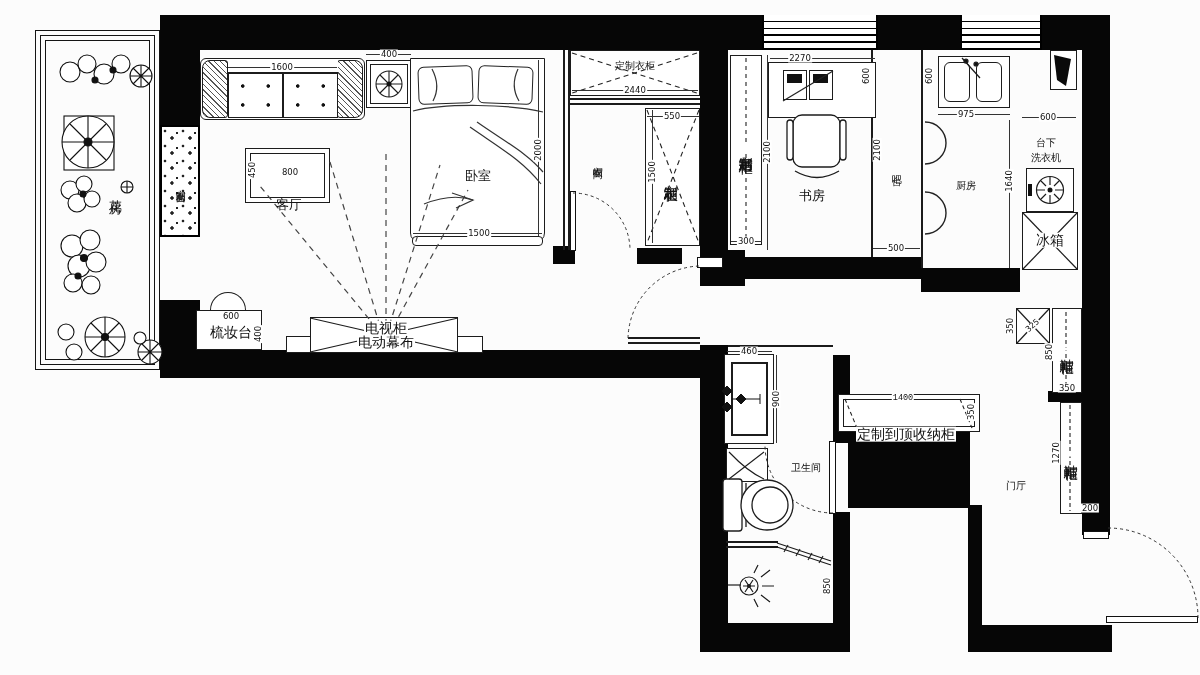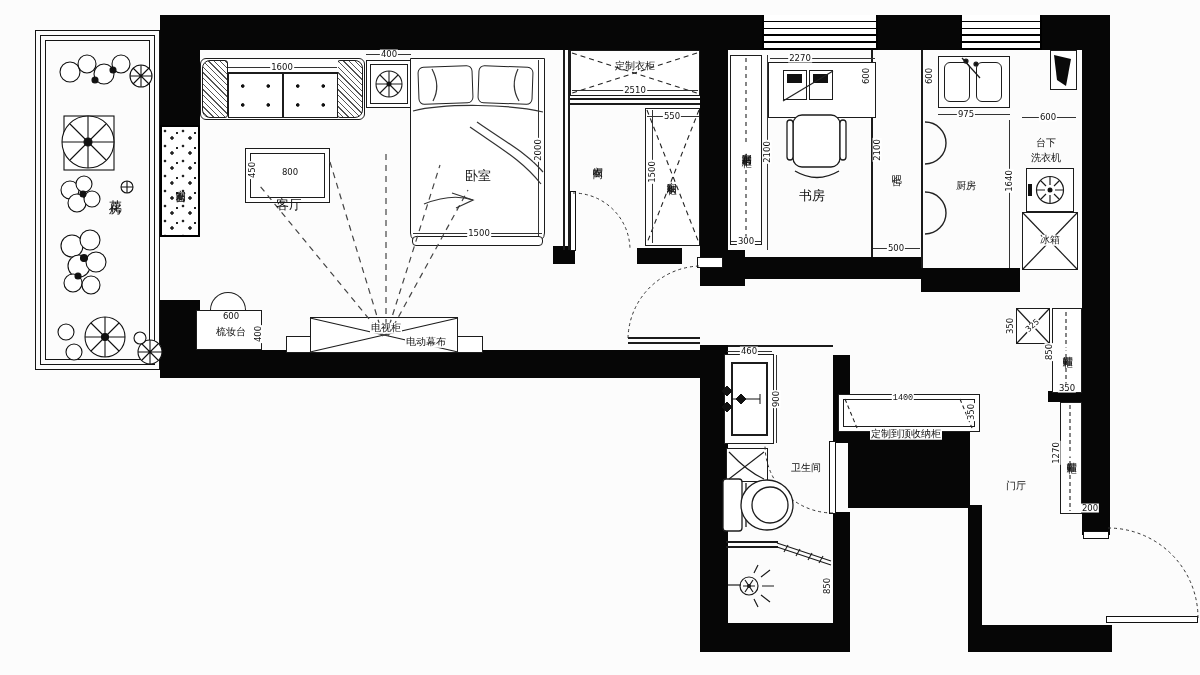"2510" div.dim { text: 2510 -> 2440 }
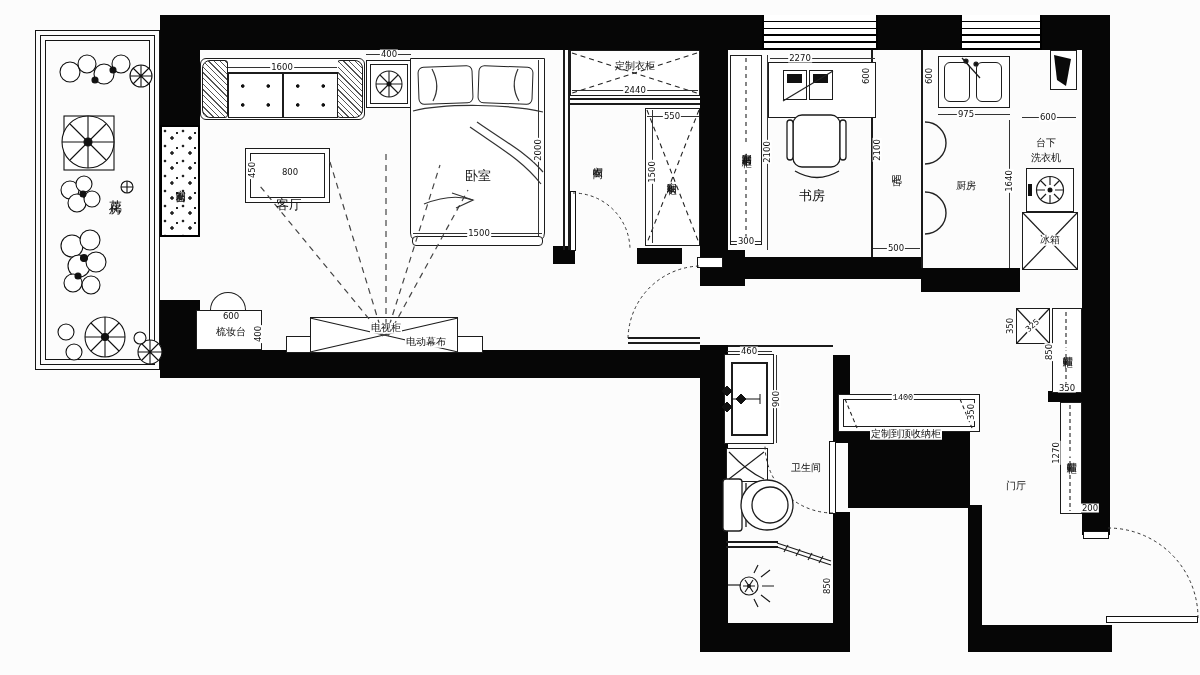"冰箱" .xs { font-size: 10px -> 14px }
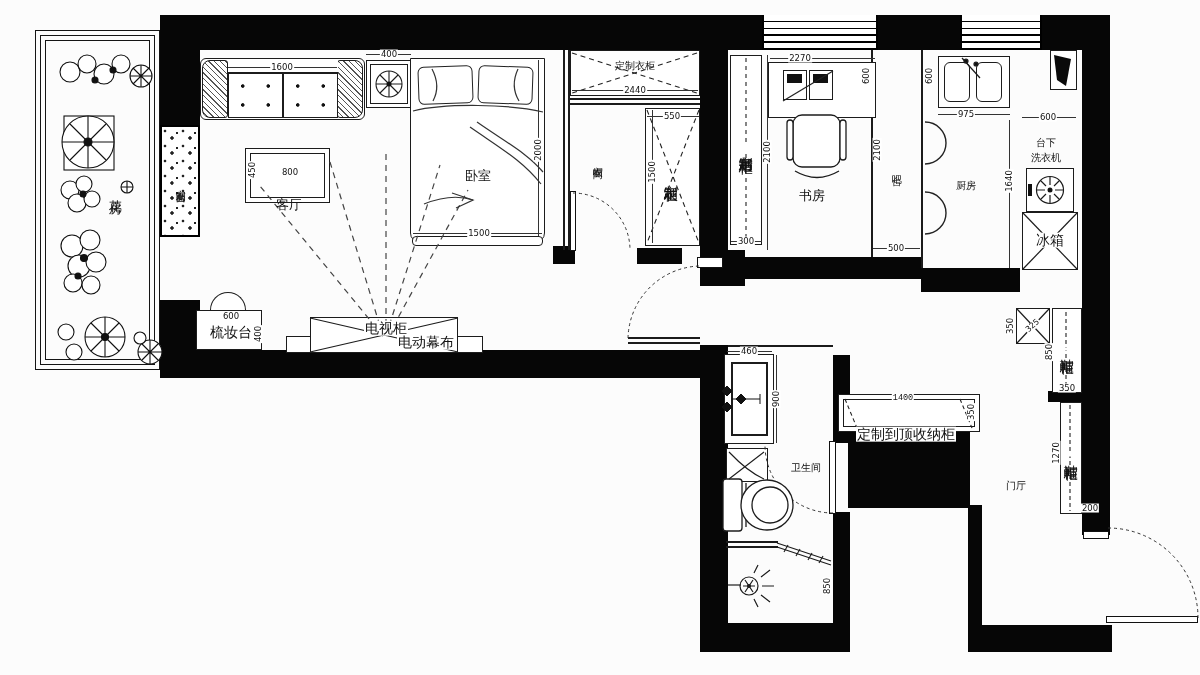"电动幕布" div.lbl { margin-left: 40px -> none }
